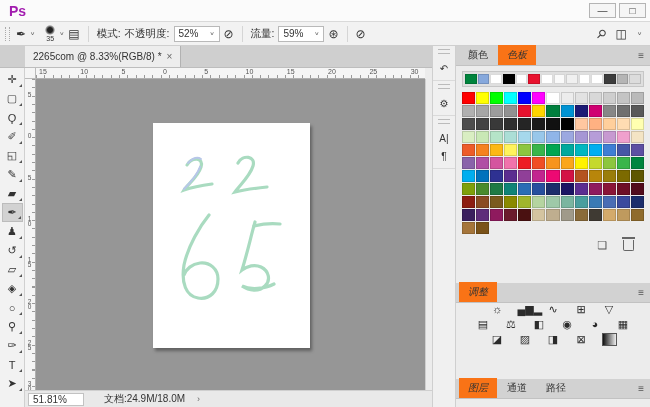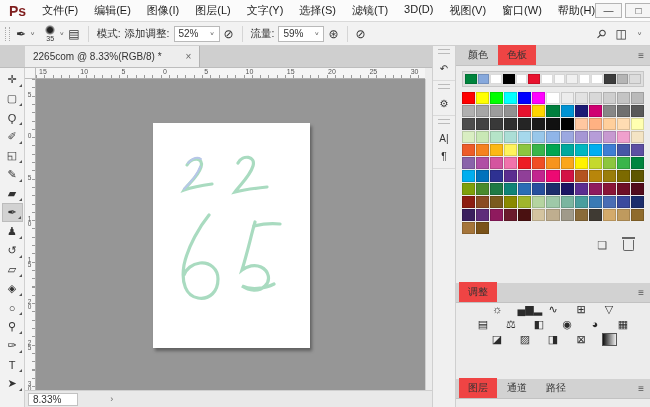"Ps" .logo { color: #7f1d1d -> #a21caf }
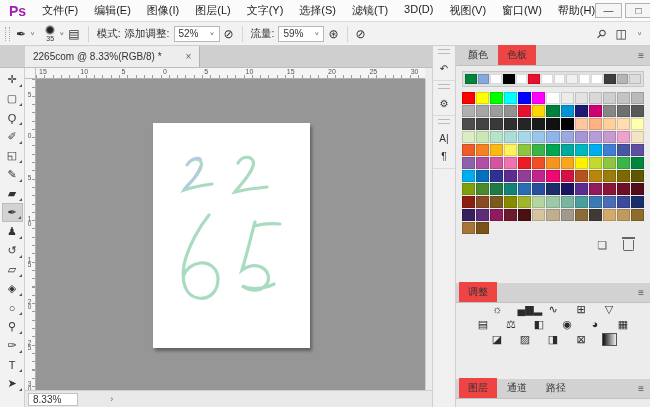"文件(F)" div.menubar { html: <div> <span>文件(F)</span> <span>编辑(E)</span> <span>图像(I)</span> <span>图层(L)</span> <span>文字(Y)</span> <span>选择(S)</span> <span>滤镜(T)</span> <span>3D(D)</span> <span>视图(V)</span> <span>窗口(W)</span> <span>帮助(H)</span> </div> -> none }
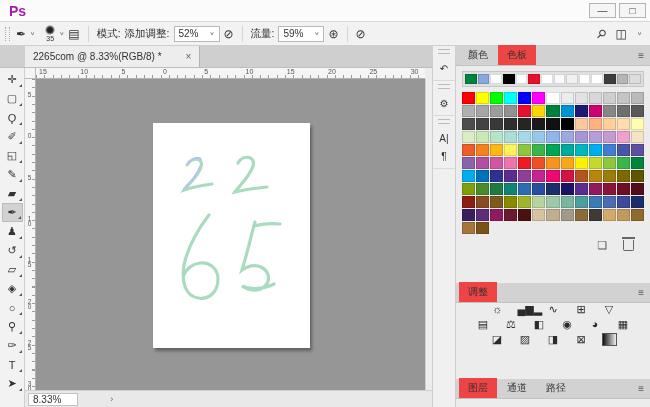"添加调整:" span { text: 添加调整 -> 不透明度 }
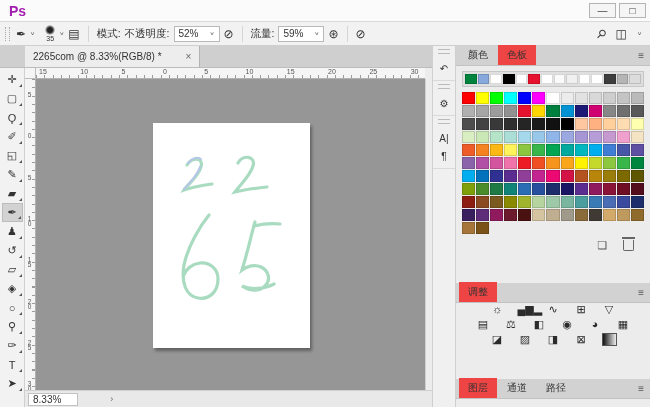"2265com @ 8.33%(RGB/8) *" .doctab { gap: 24px -> 5px }
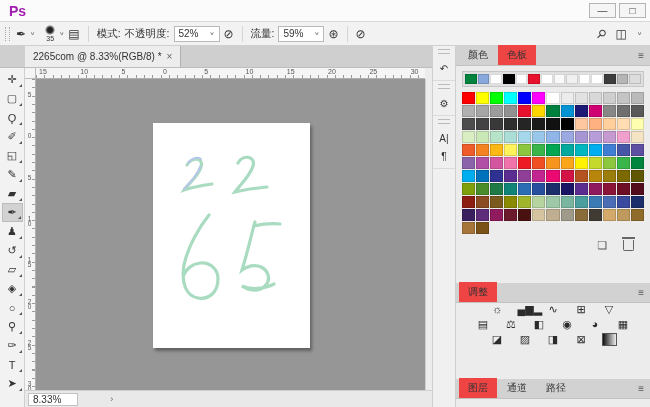"色板" .ptab.active { background: #ef4444 -> #f97316; font-style: none -> italic }
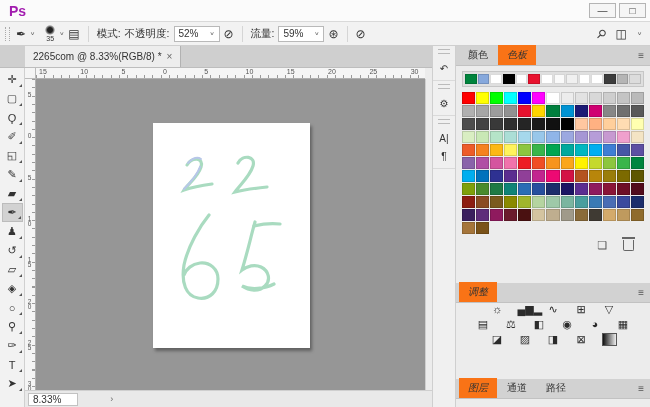"8.33%" span.zoombox { text: 8.33% -> 51.81% }
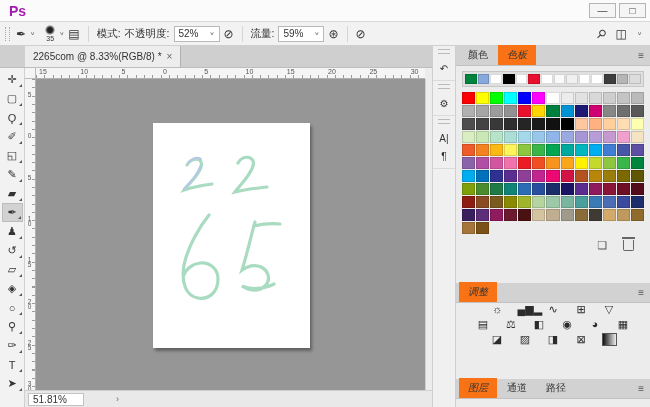"文档:24.9M/18.0M" span.docinfo { html: none -> <span>文档:24.9M/18.0M</span> }
